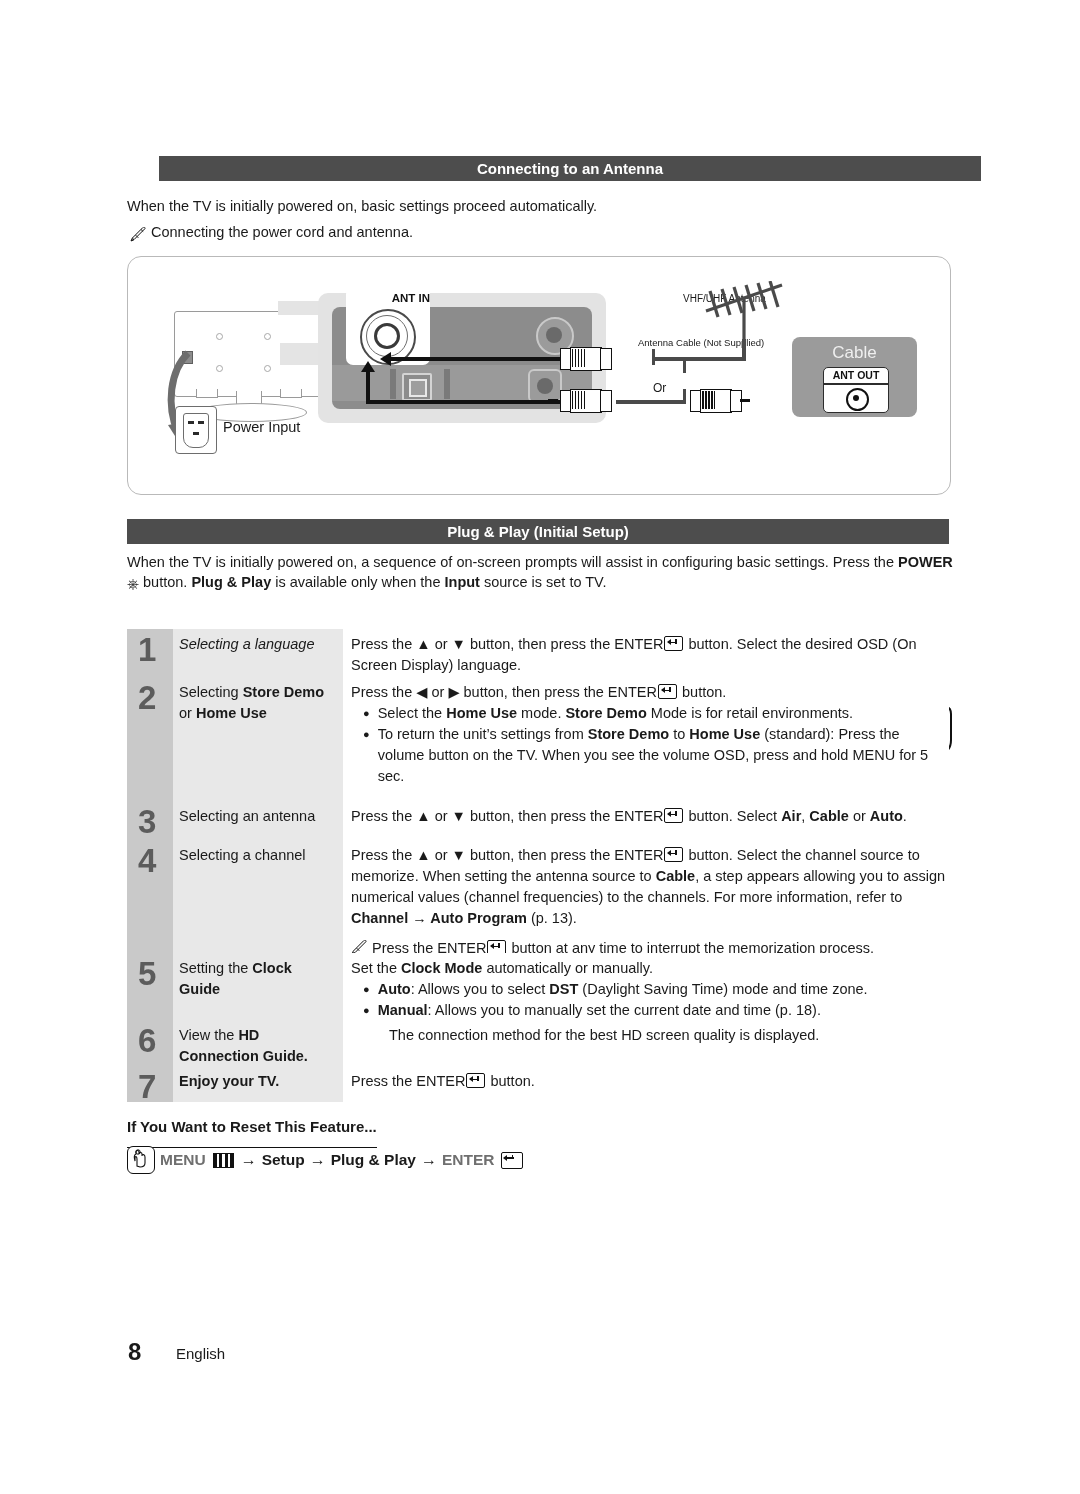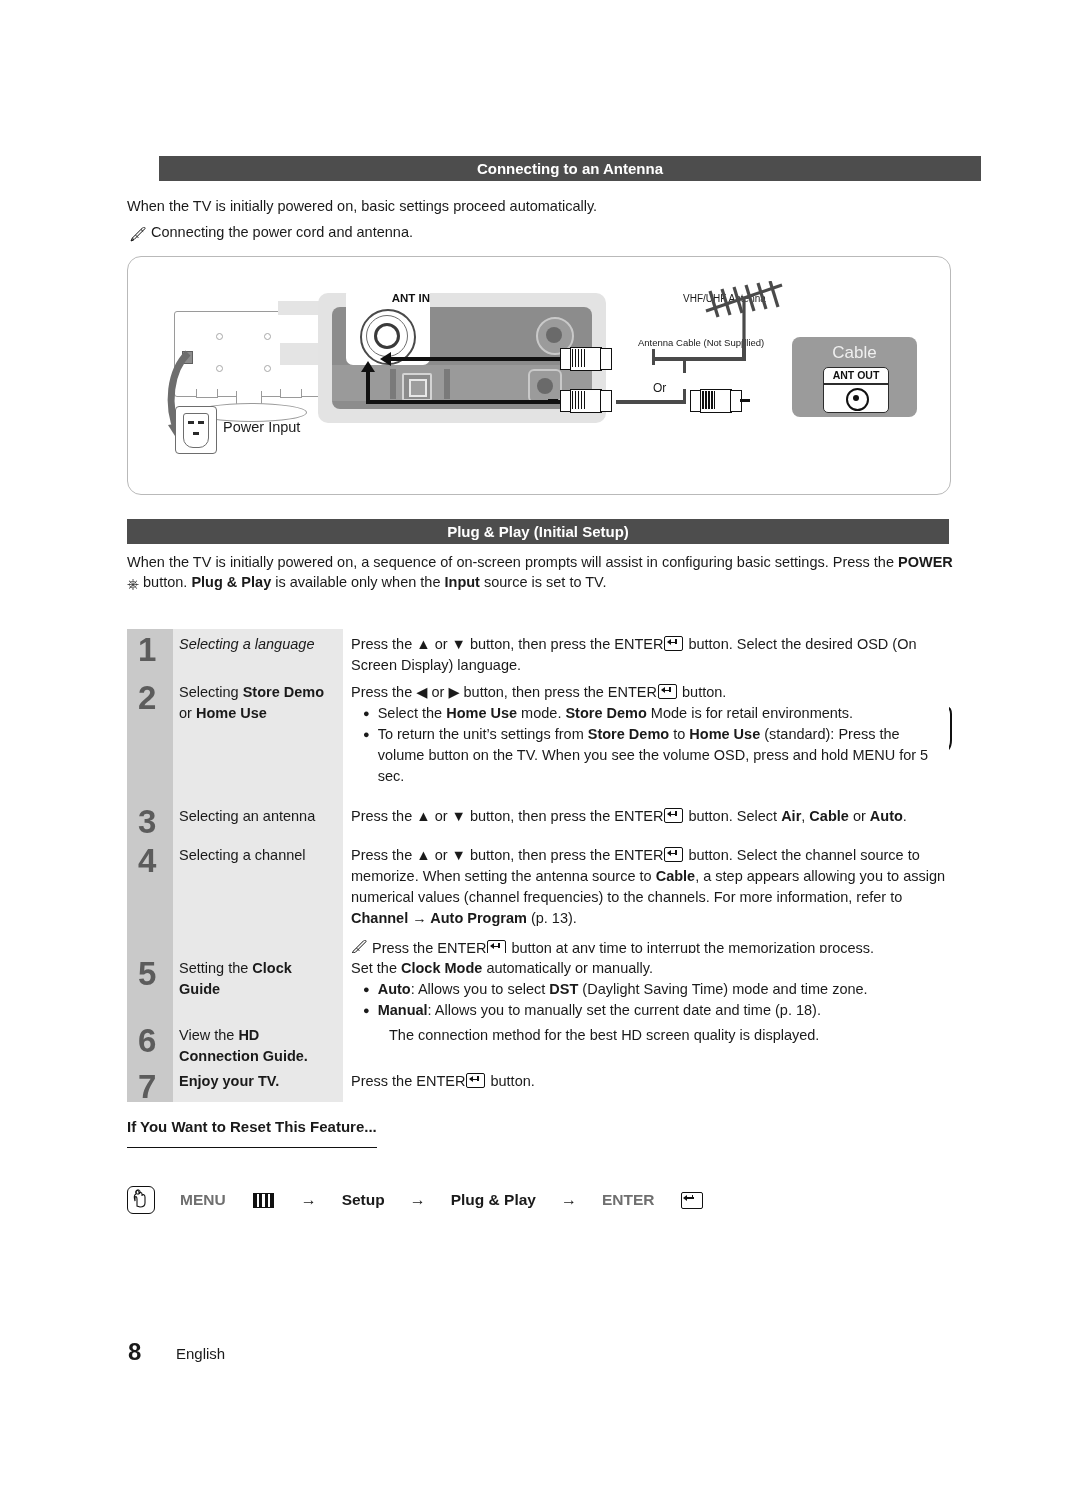"MENU" .reset-path { gap: 25px -> 5px; top: 1186px -> 1146px }
